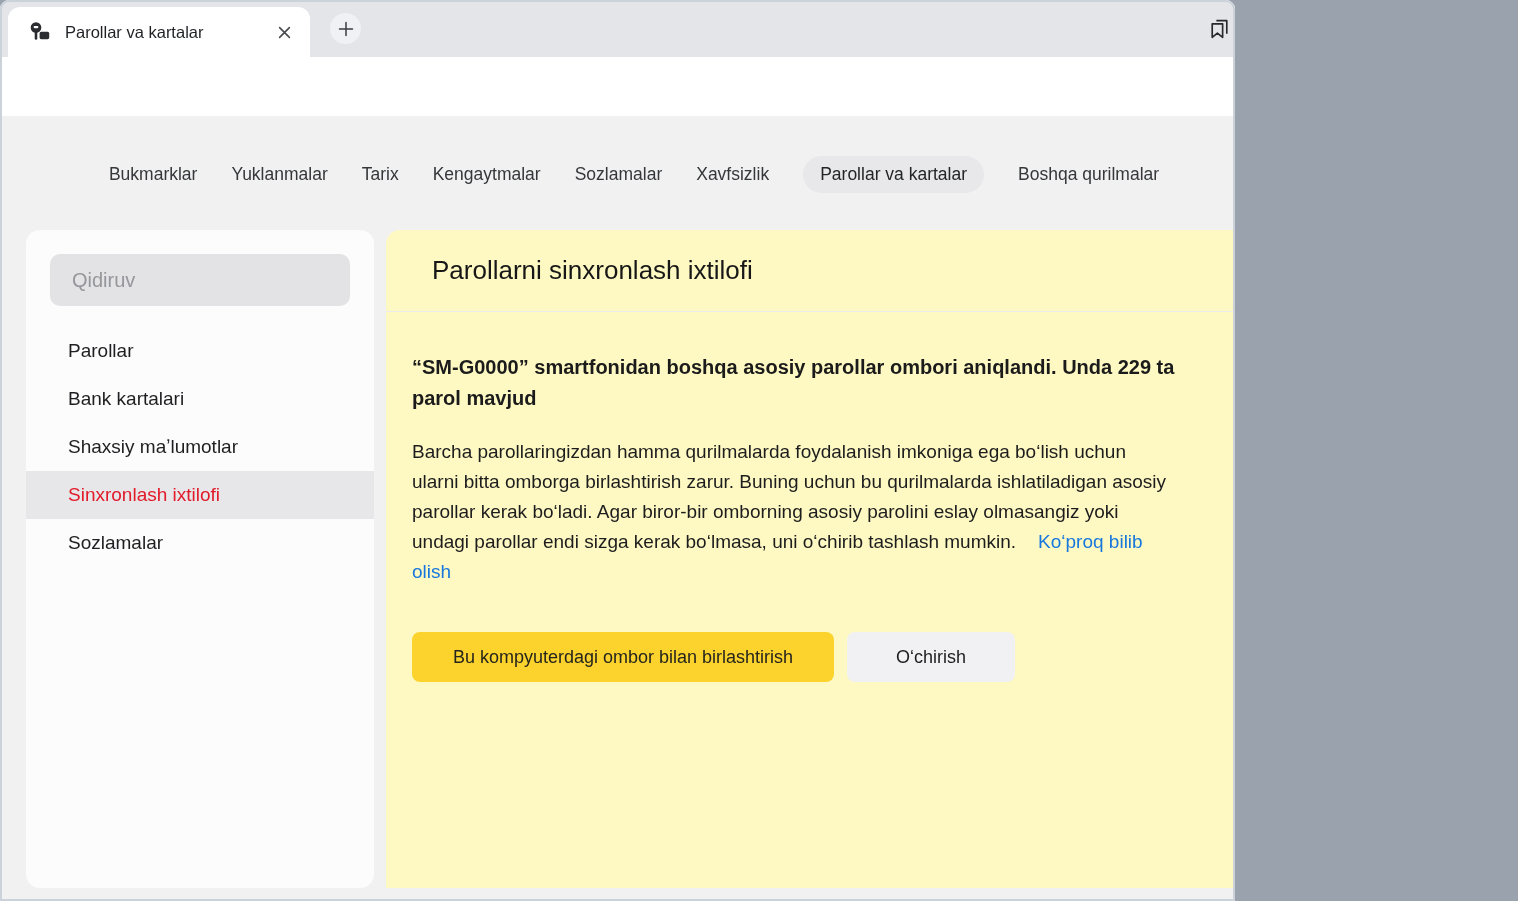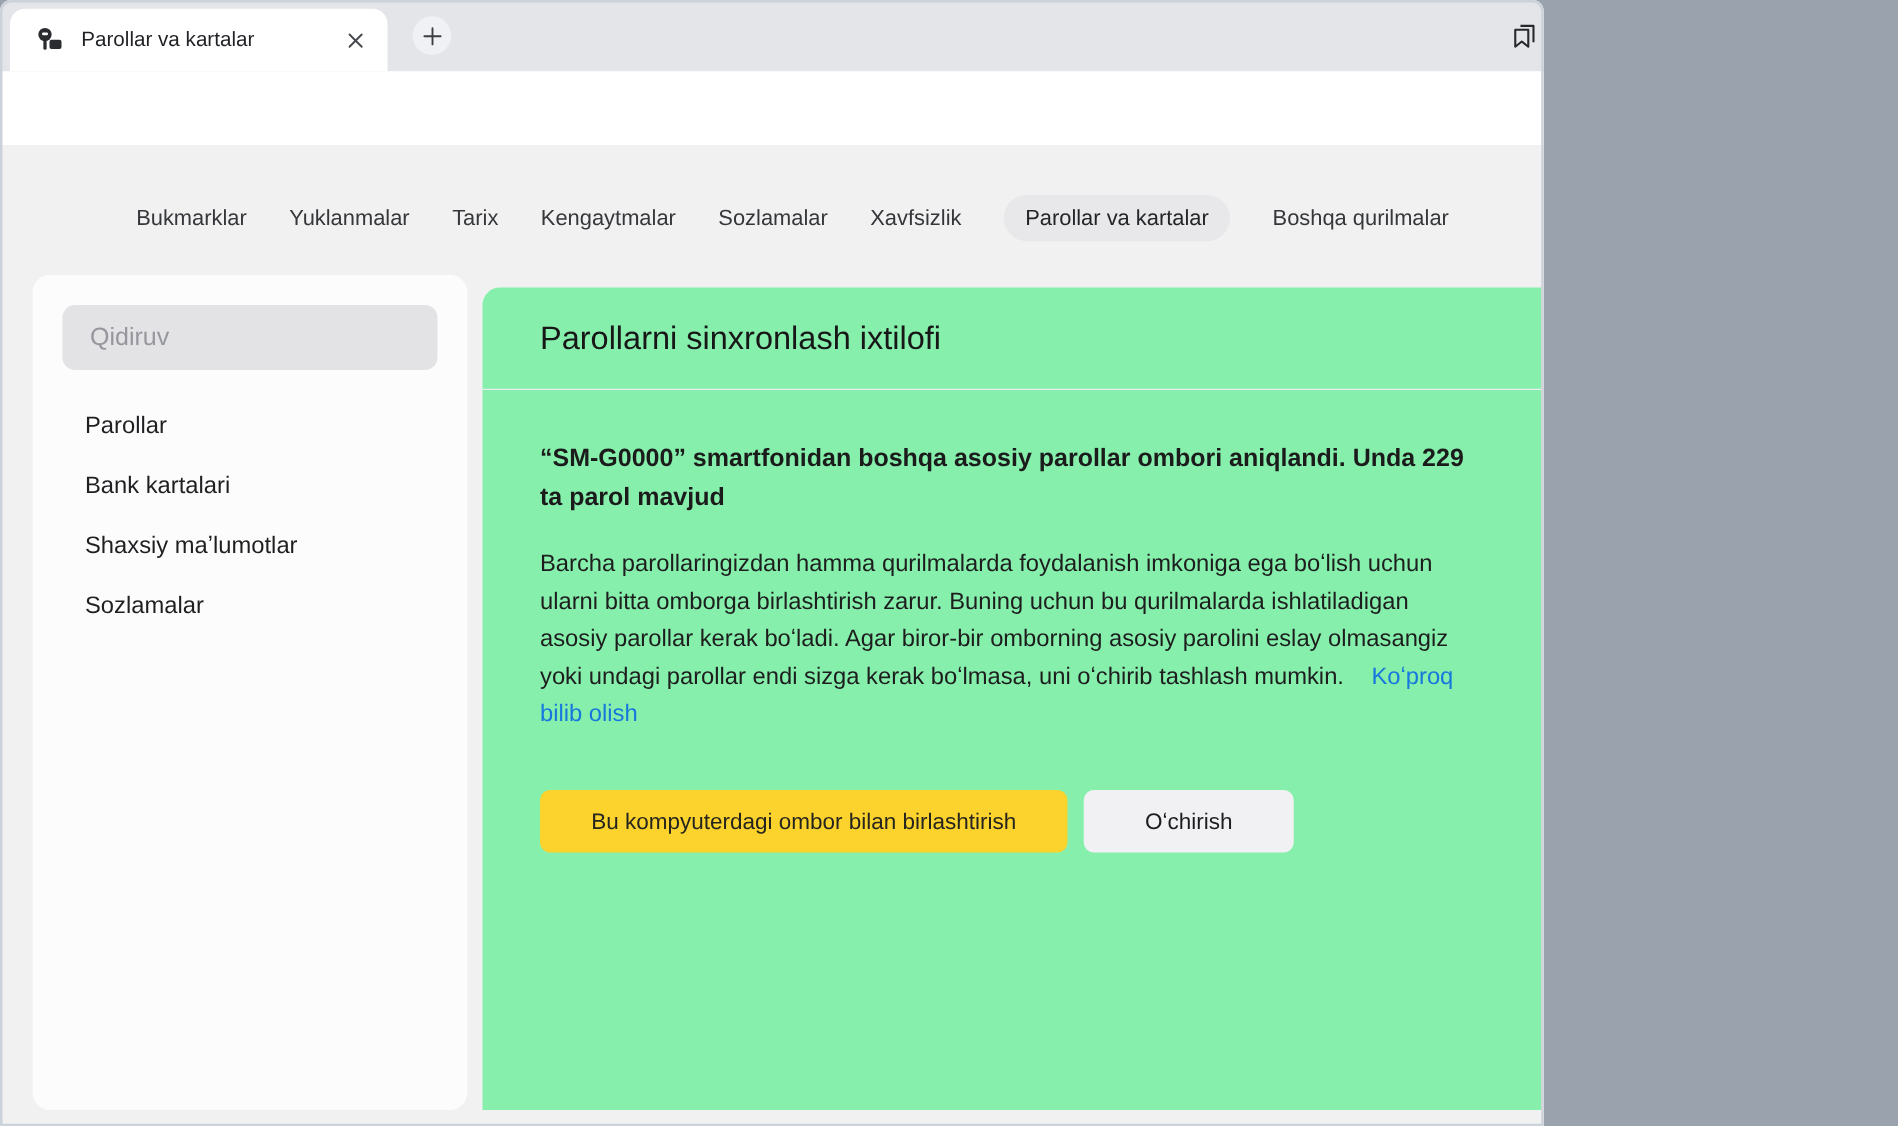"Qidiruv" .sidebar { top: 104px -> 114px }
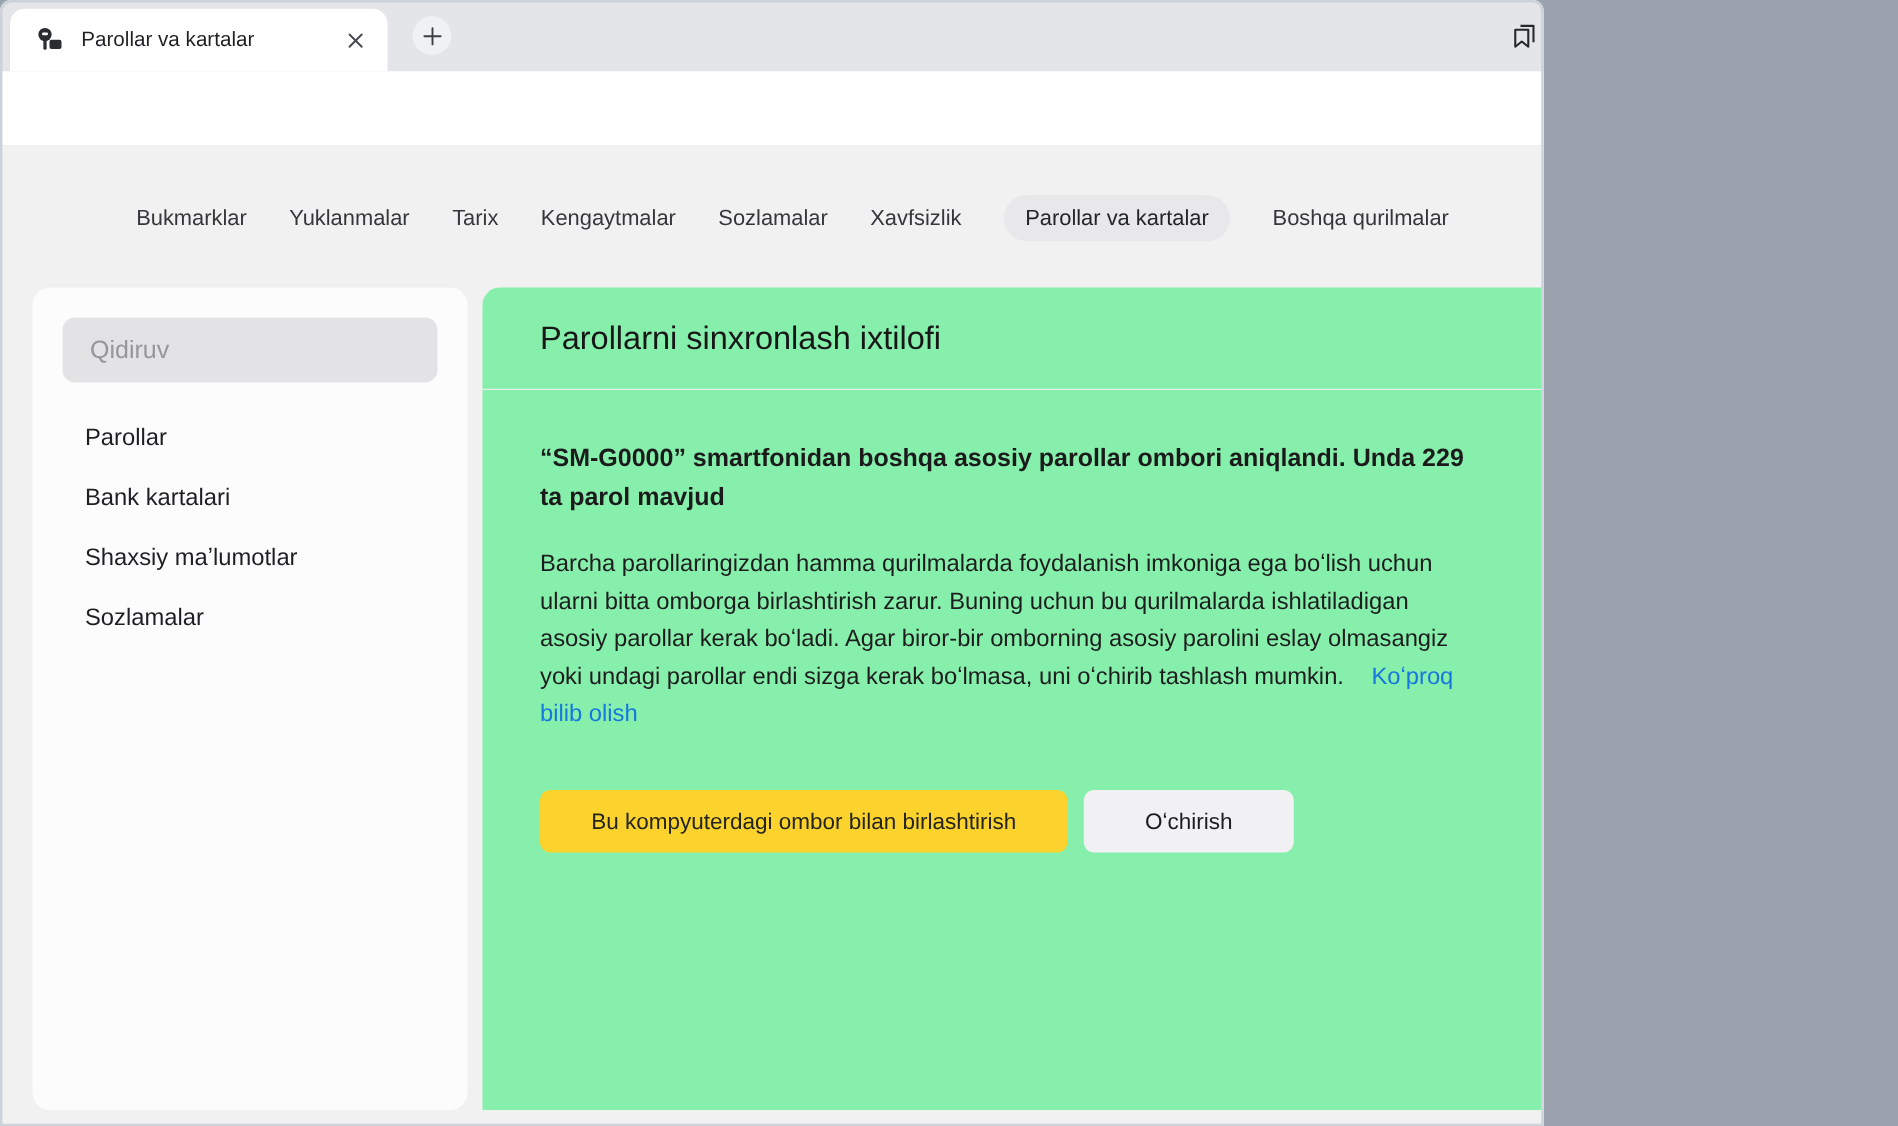"Parollarni sinxronlash ixtilofi" .main-panel { background: #86efac -> #fef9c3 }
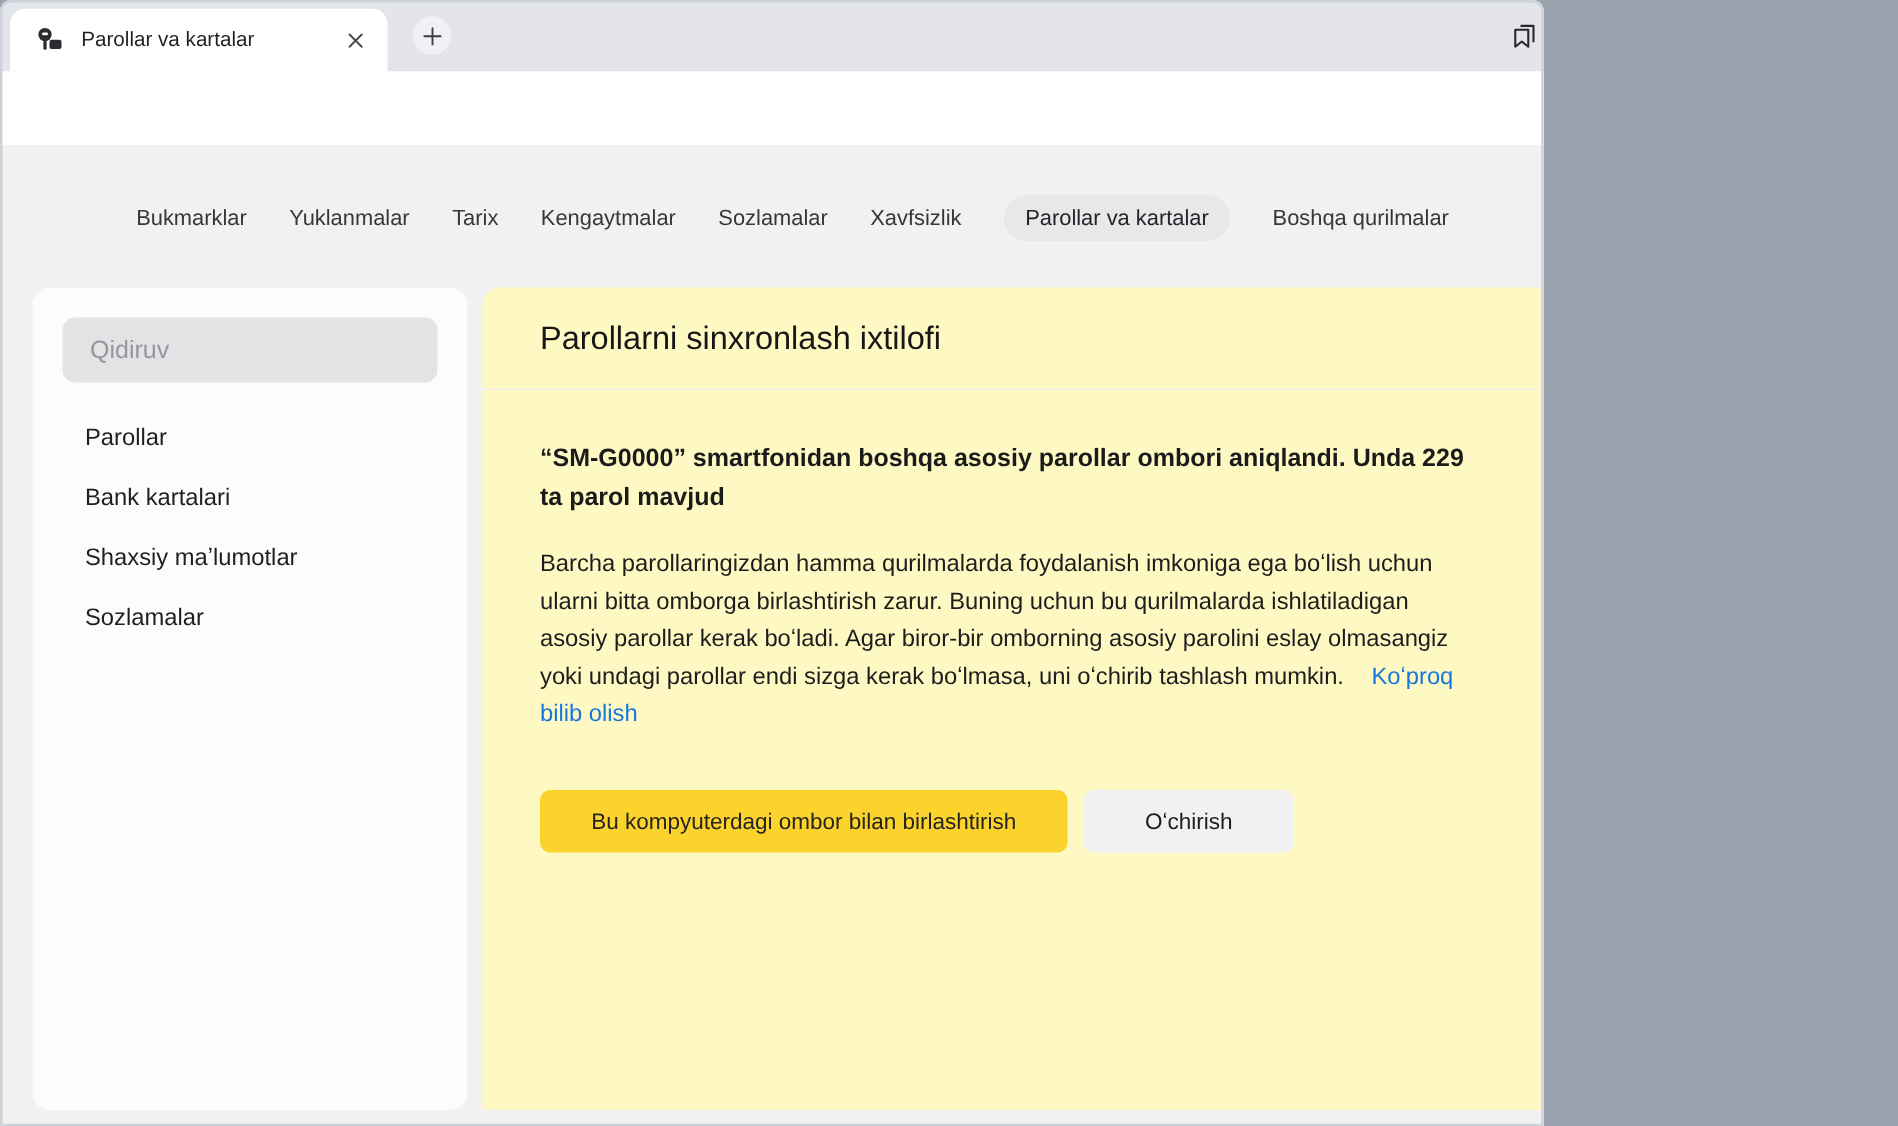"“SM-G0000” smartfonidan boshqa asosiy" .main-body { padding: 0 56px 0 46px -> 0 56px 0 26px }
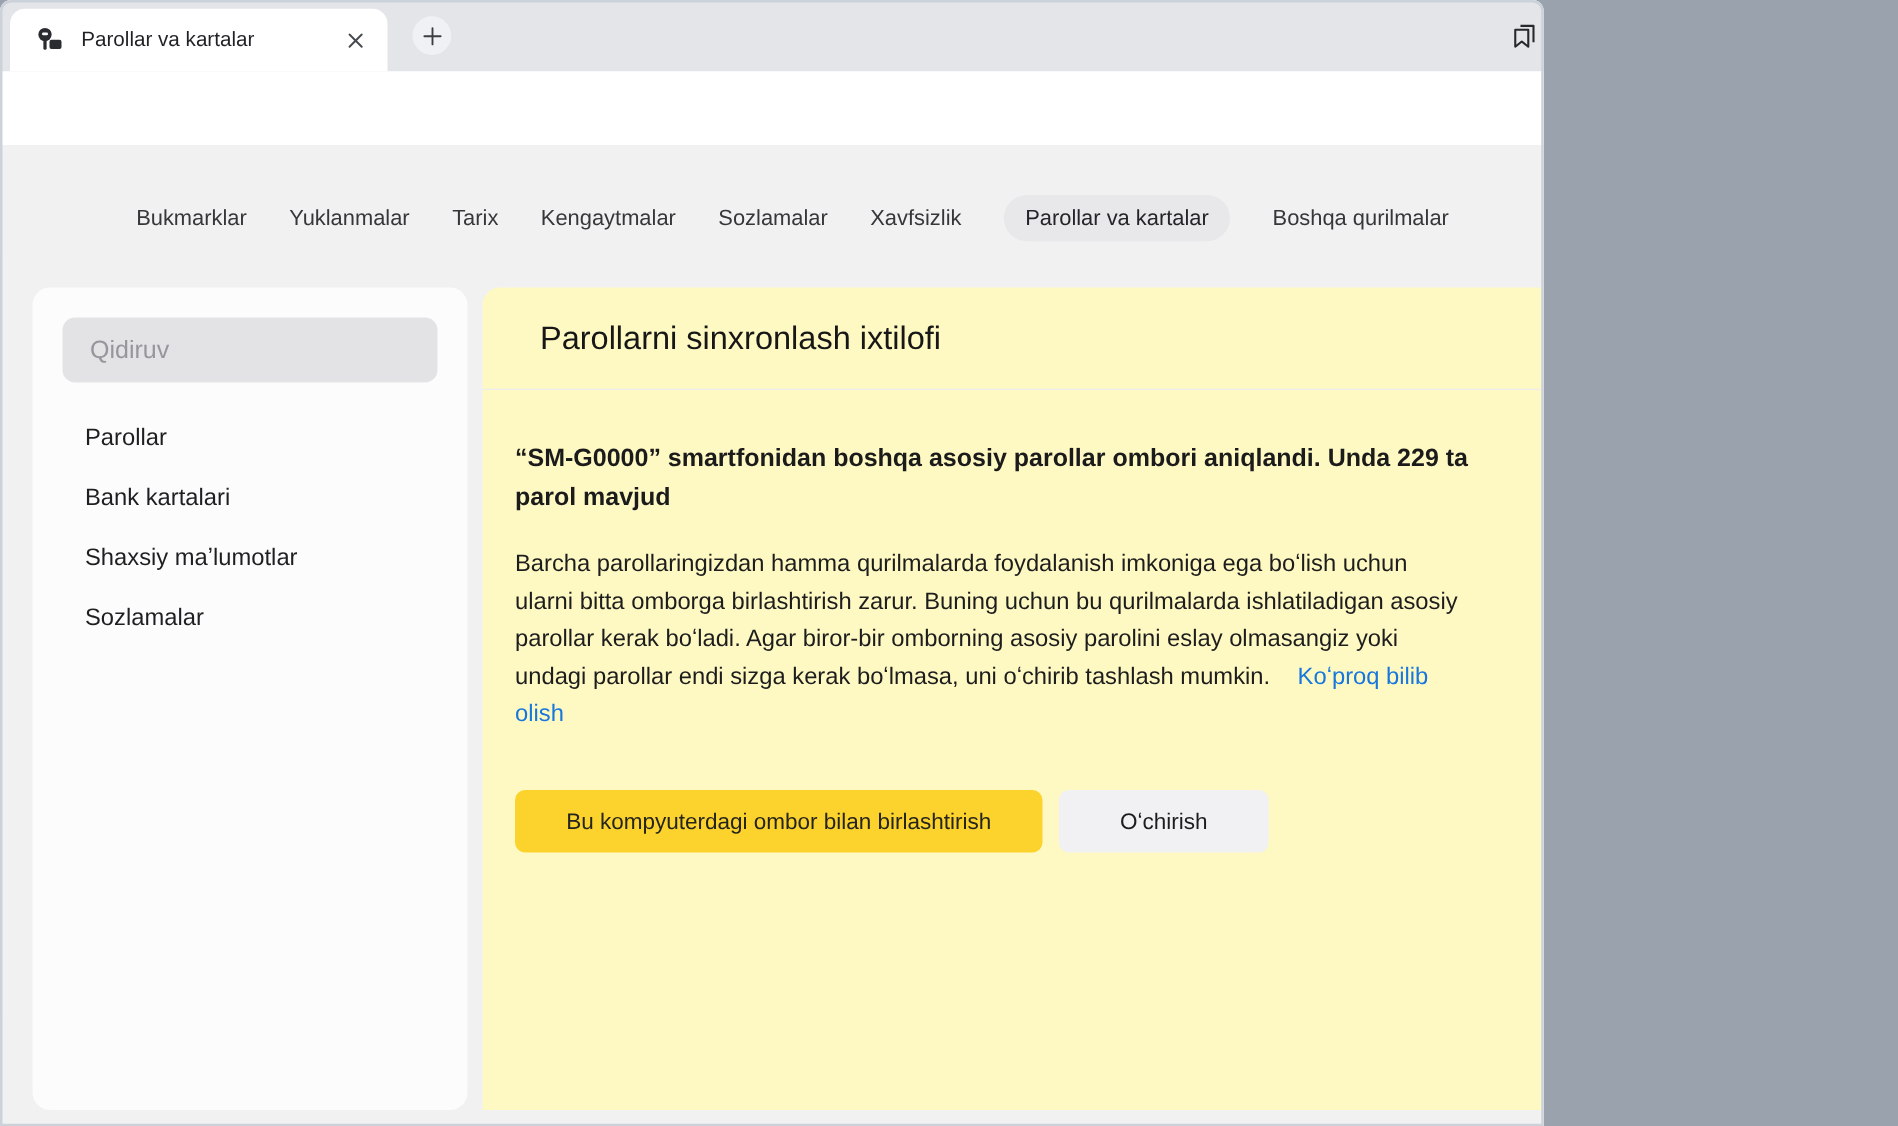"Sinxronlash ixtilofi" div.side-item { html: none -> <div>Sinxronlash ixtilofi</div> }
